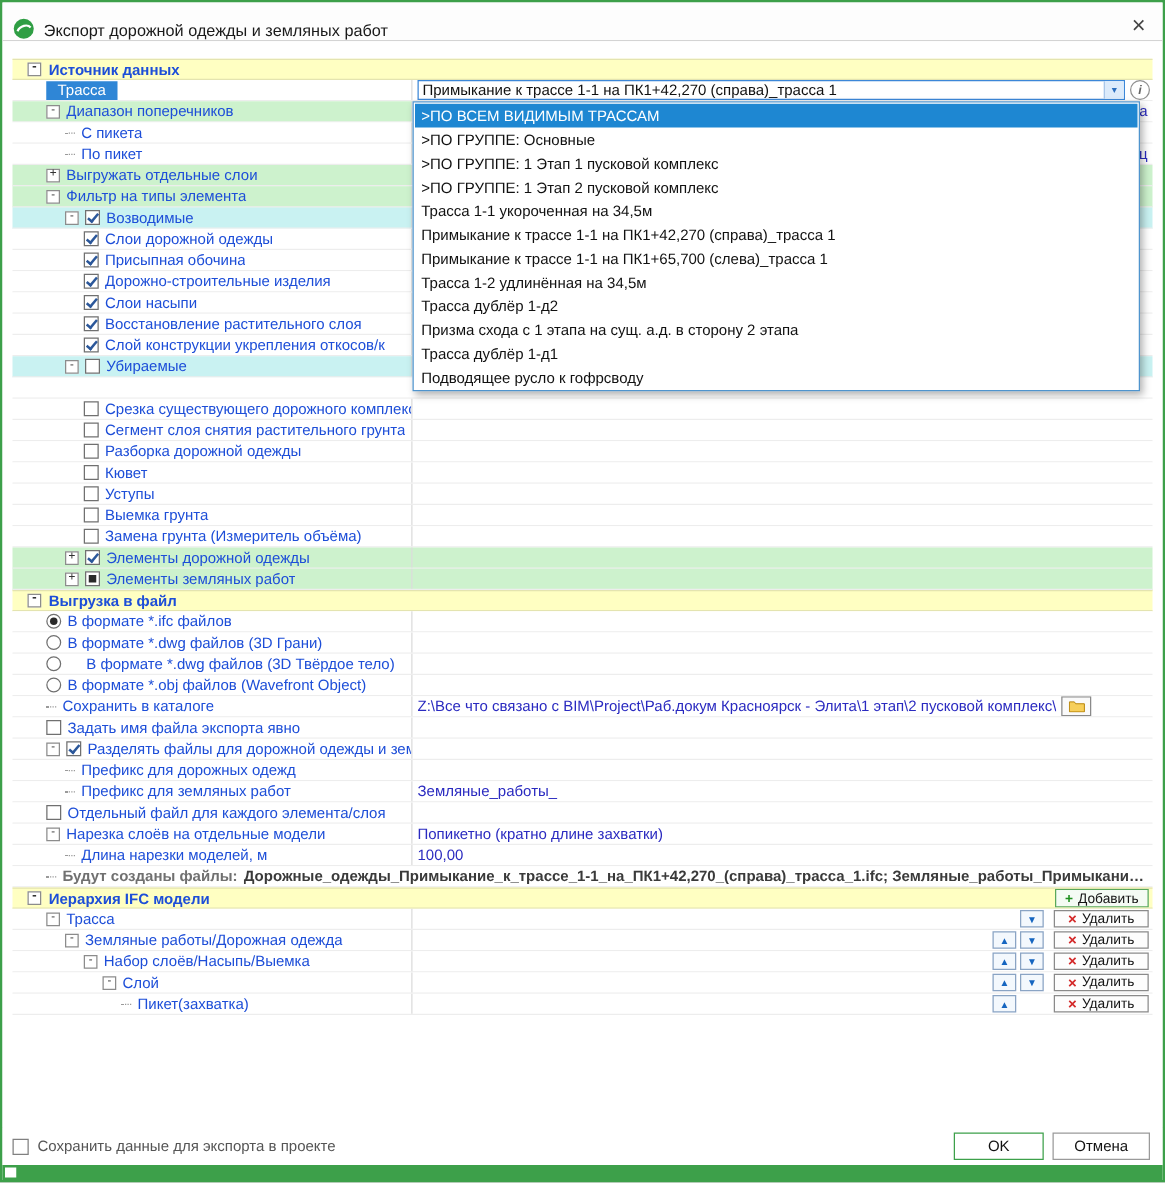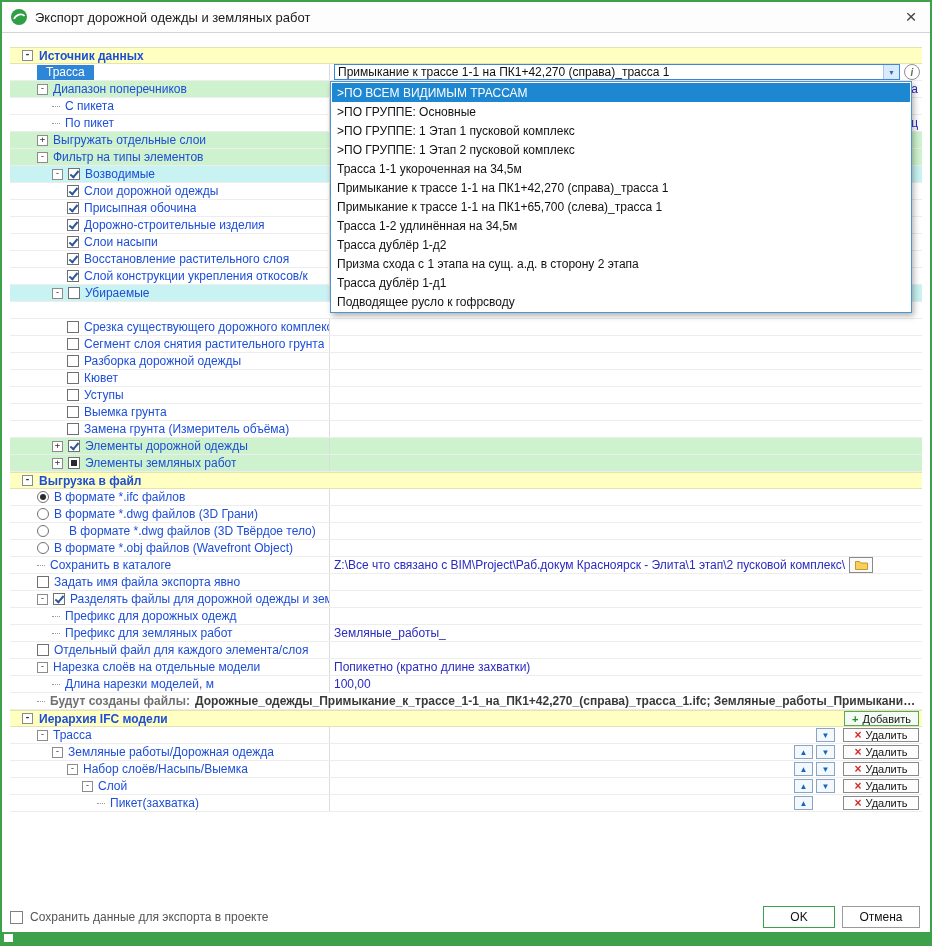"Экспорт дорожной одежды и земляных" .titlebar { align-items: center -> flex-end }
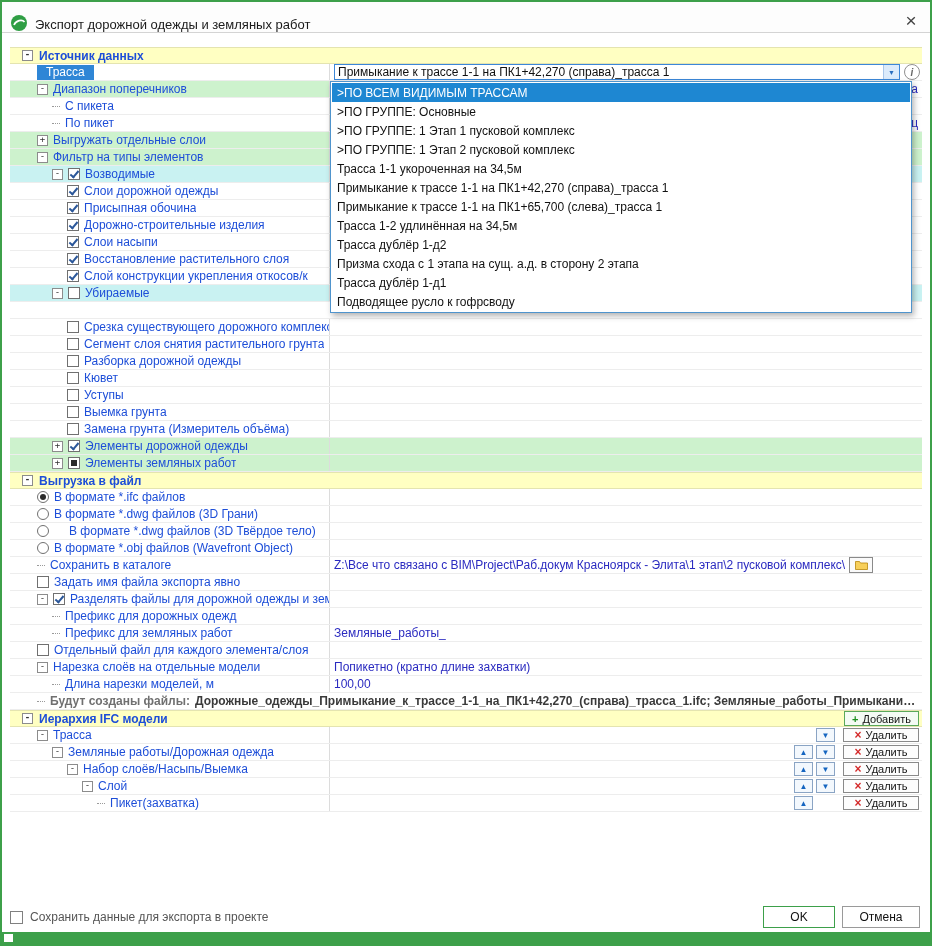"Фильтр на типы элементов" span.lbl { text: элементов -> элемента }
